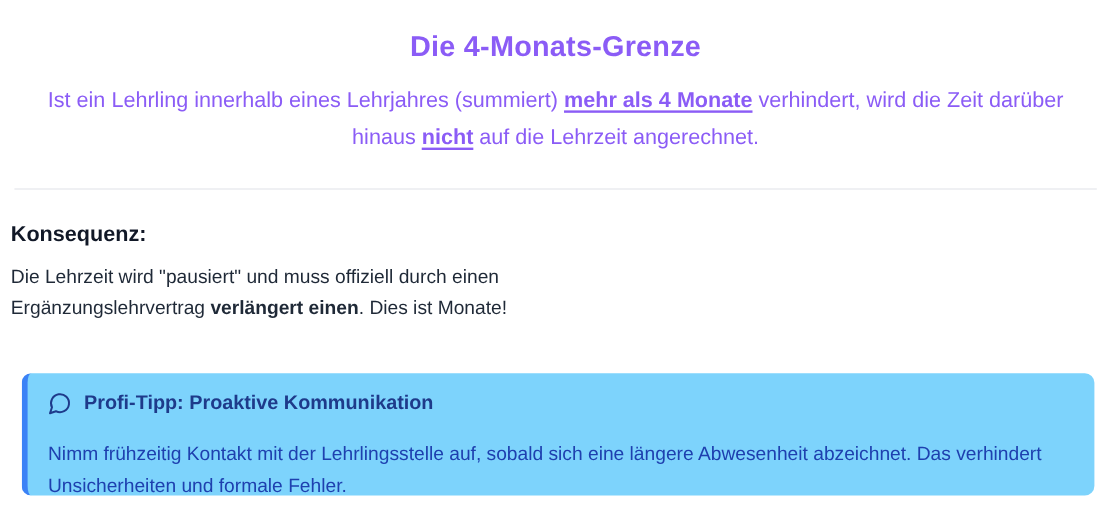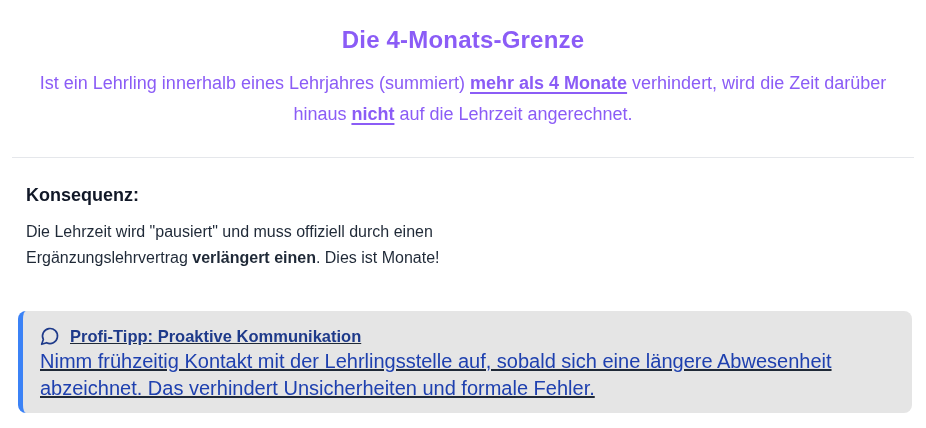"Konsequenz:" .columns { padding: 0 26px -> 0 9px }
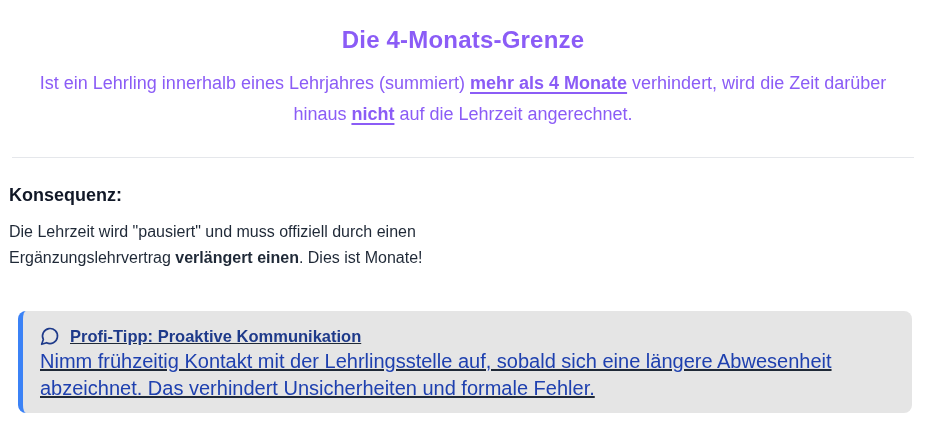"Profi-Tipp: Proaktive Kommunikation" .tip-box { background: #e5e5e5 -> #7dd3fc; text-decoration: underline -> none }
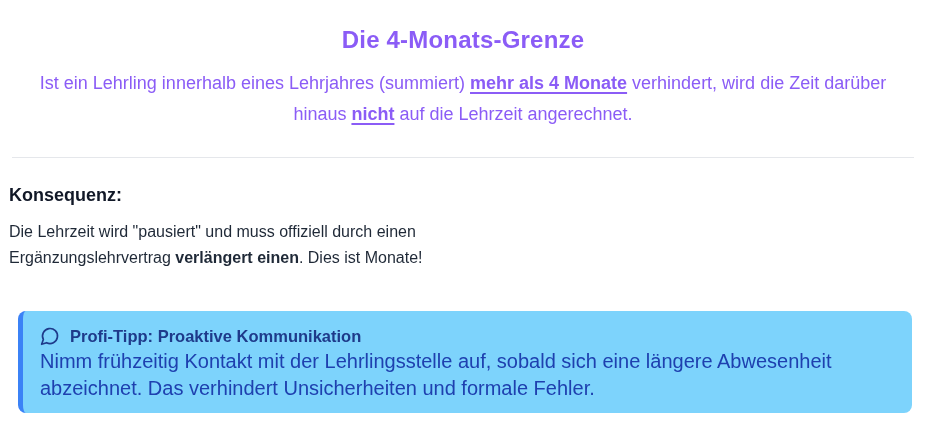"Nimm frühzeitig Kontakt mit der" .tip-body { font-size: 20px -> 16px; margin-top: 2px -> 19px }
